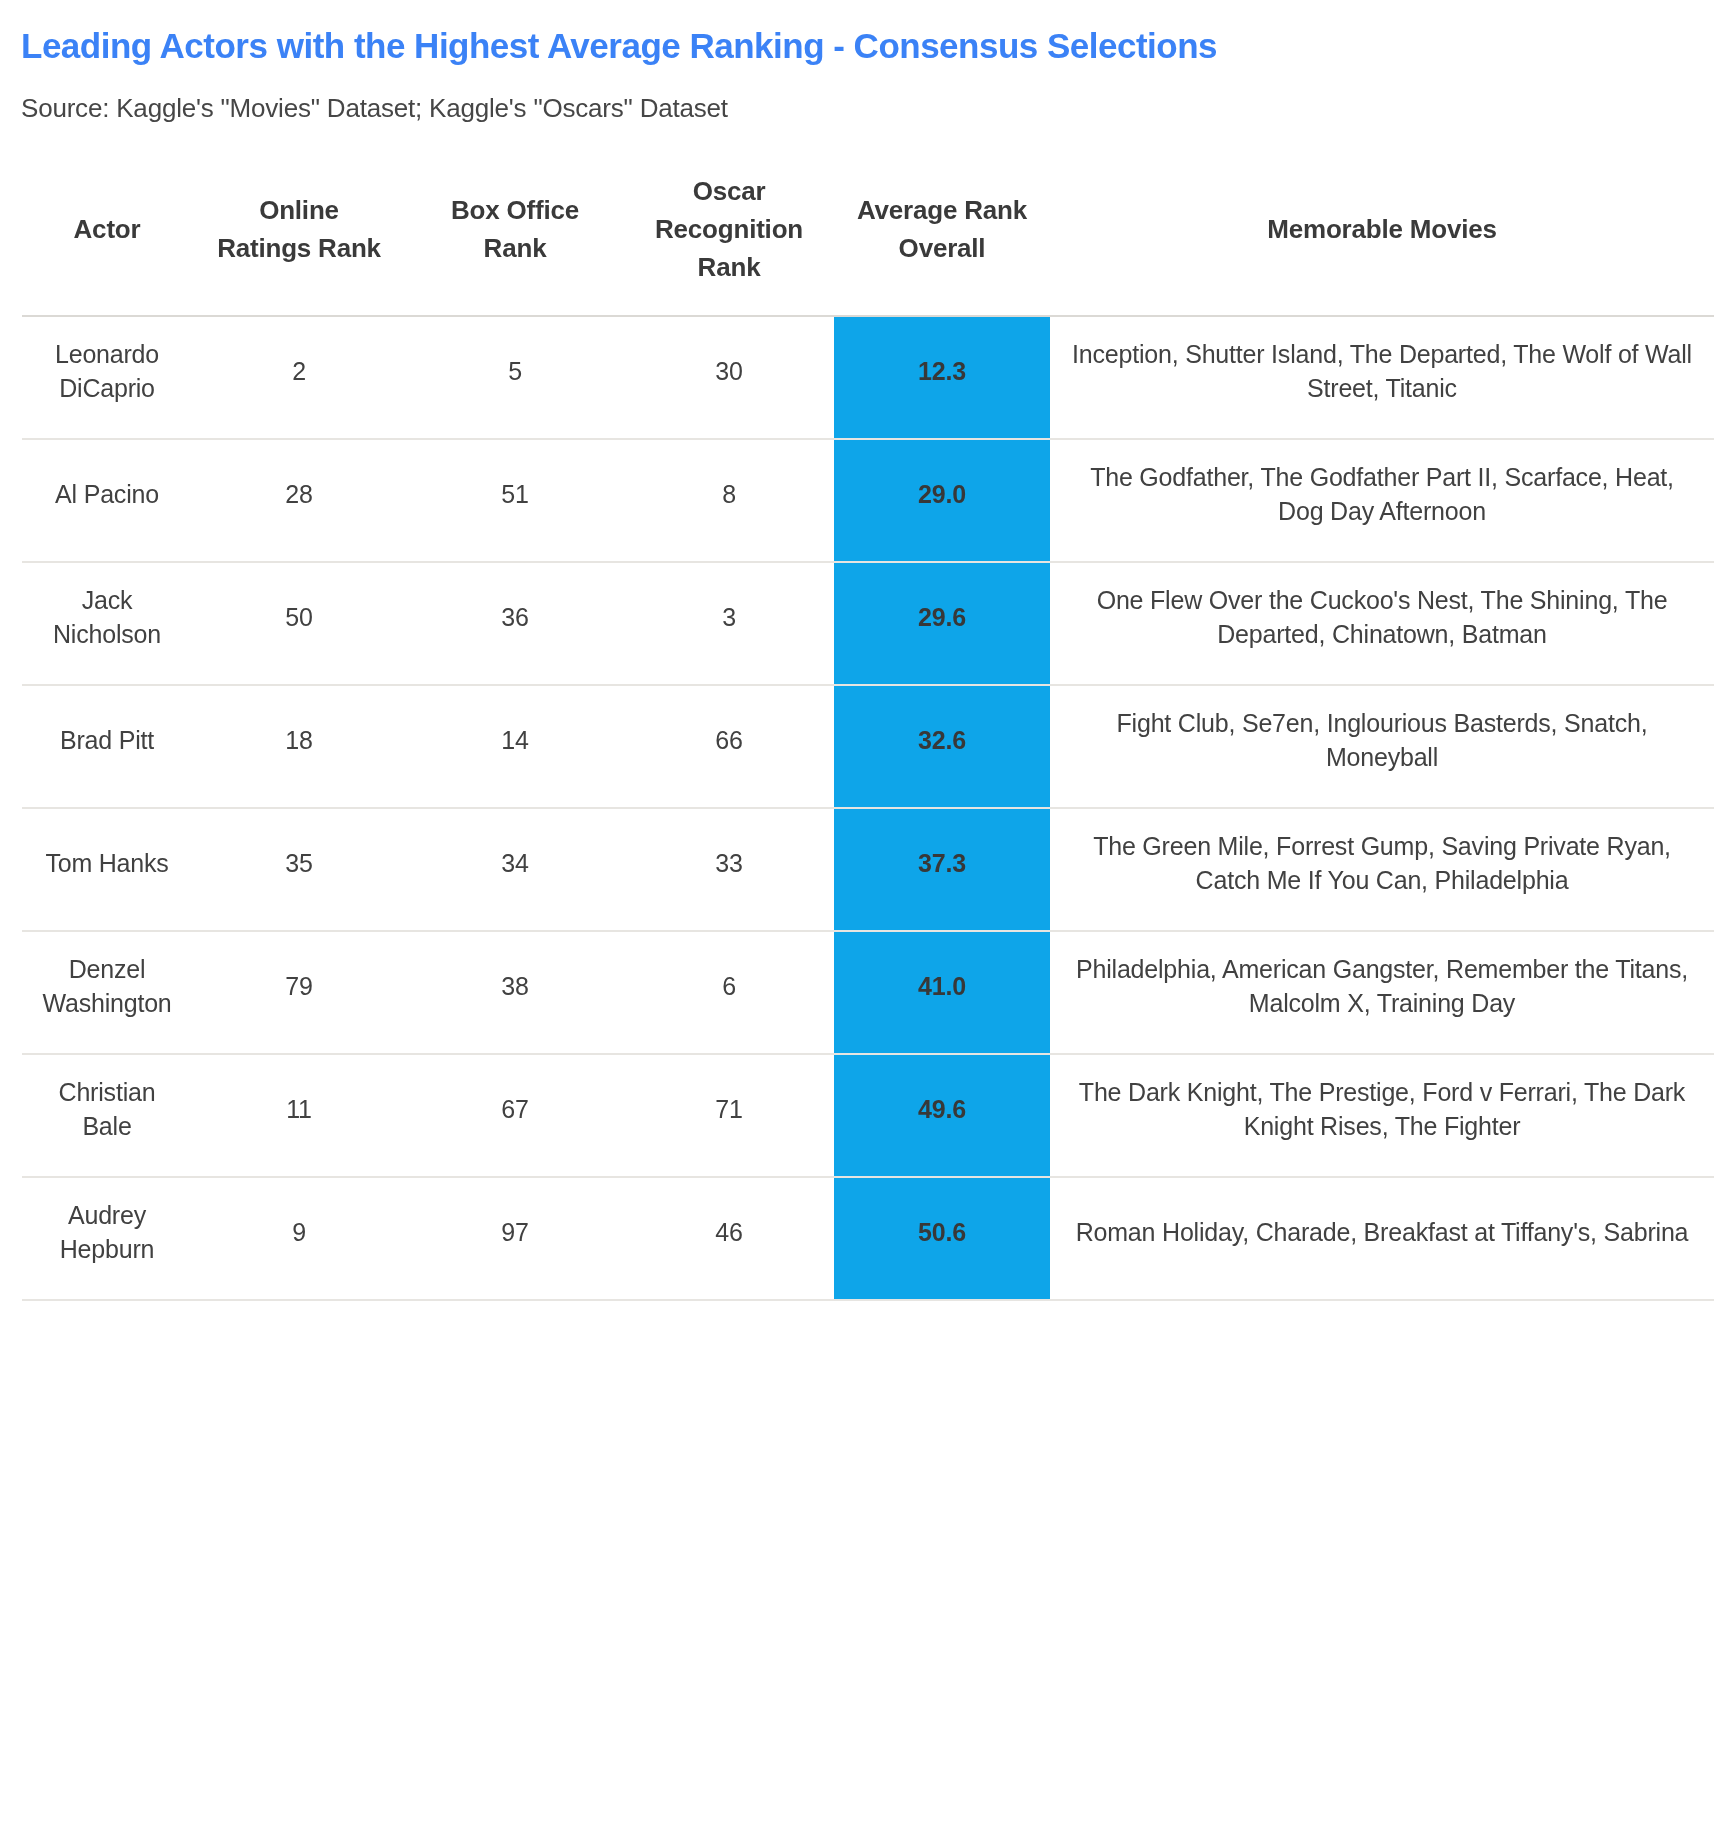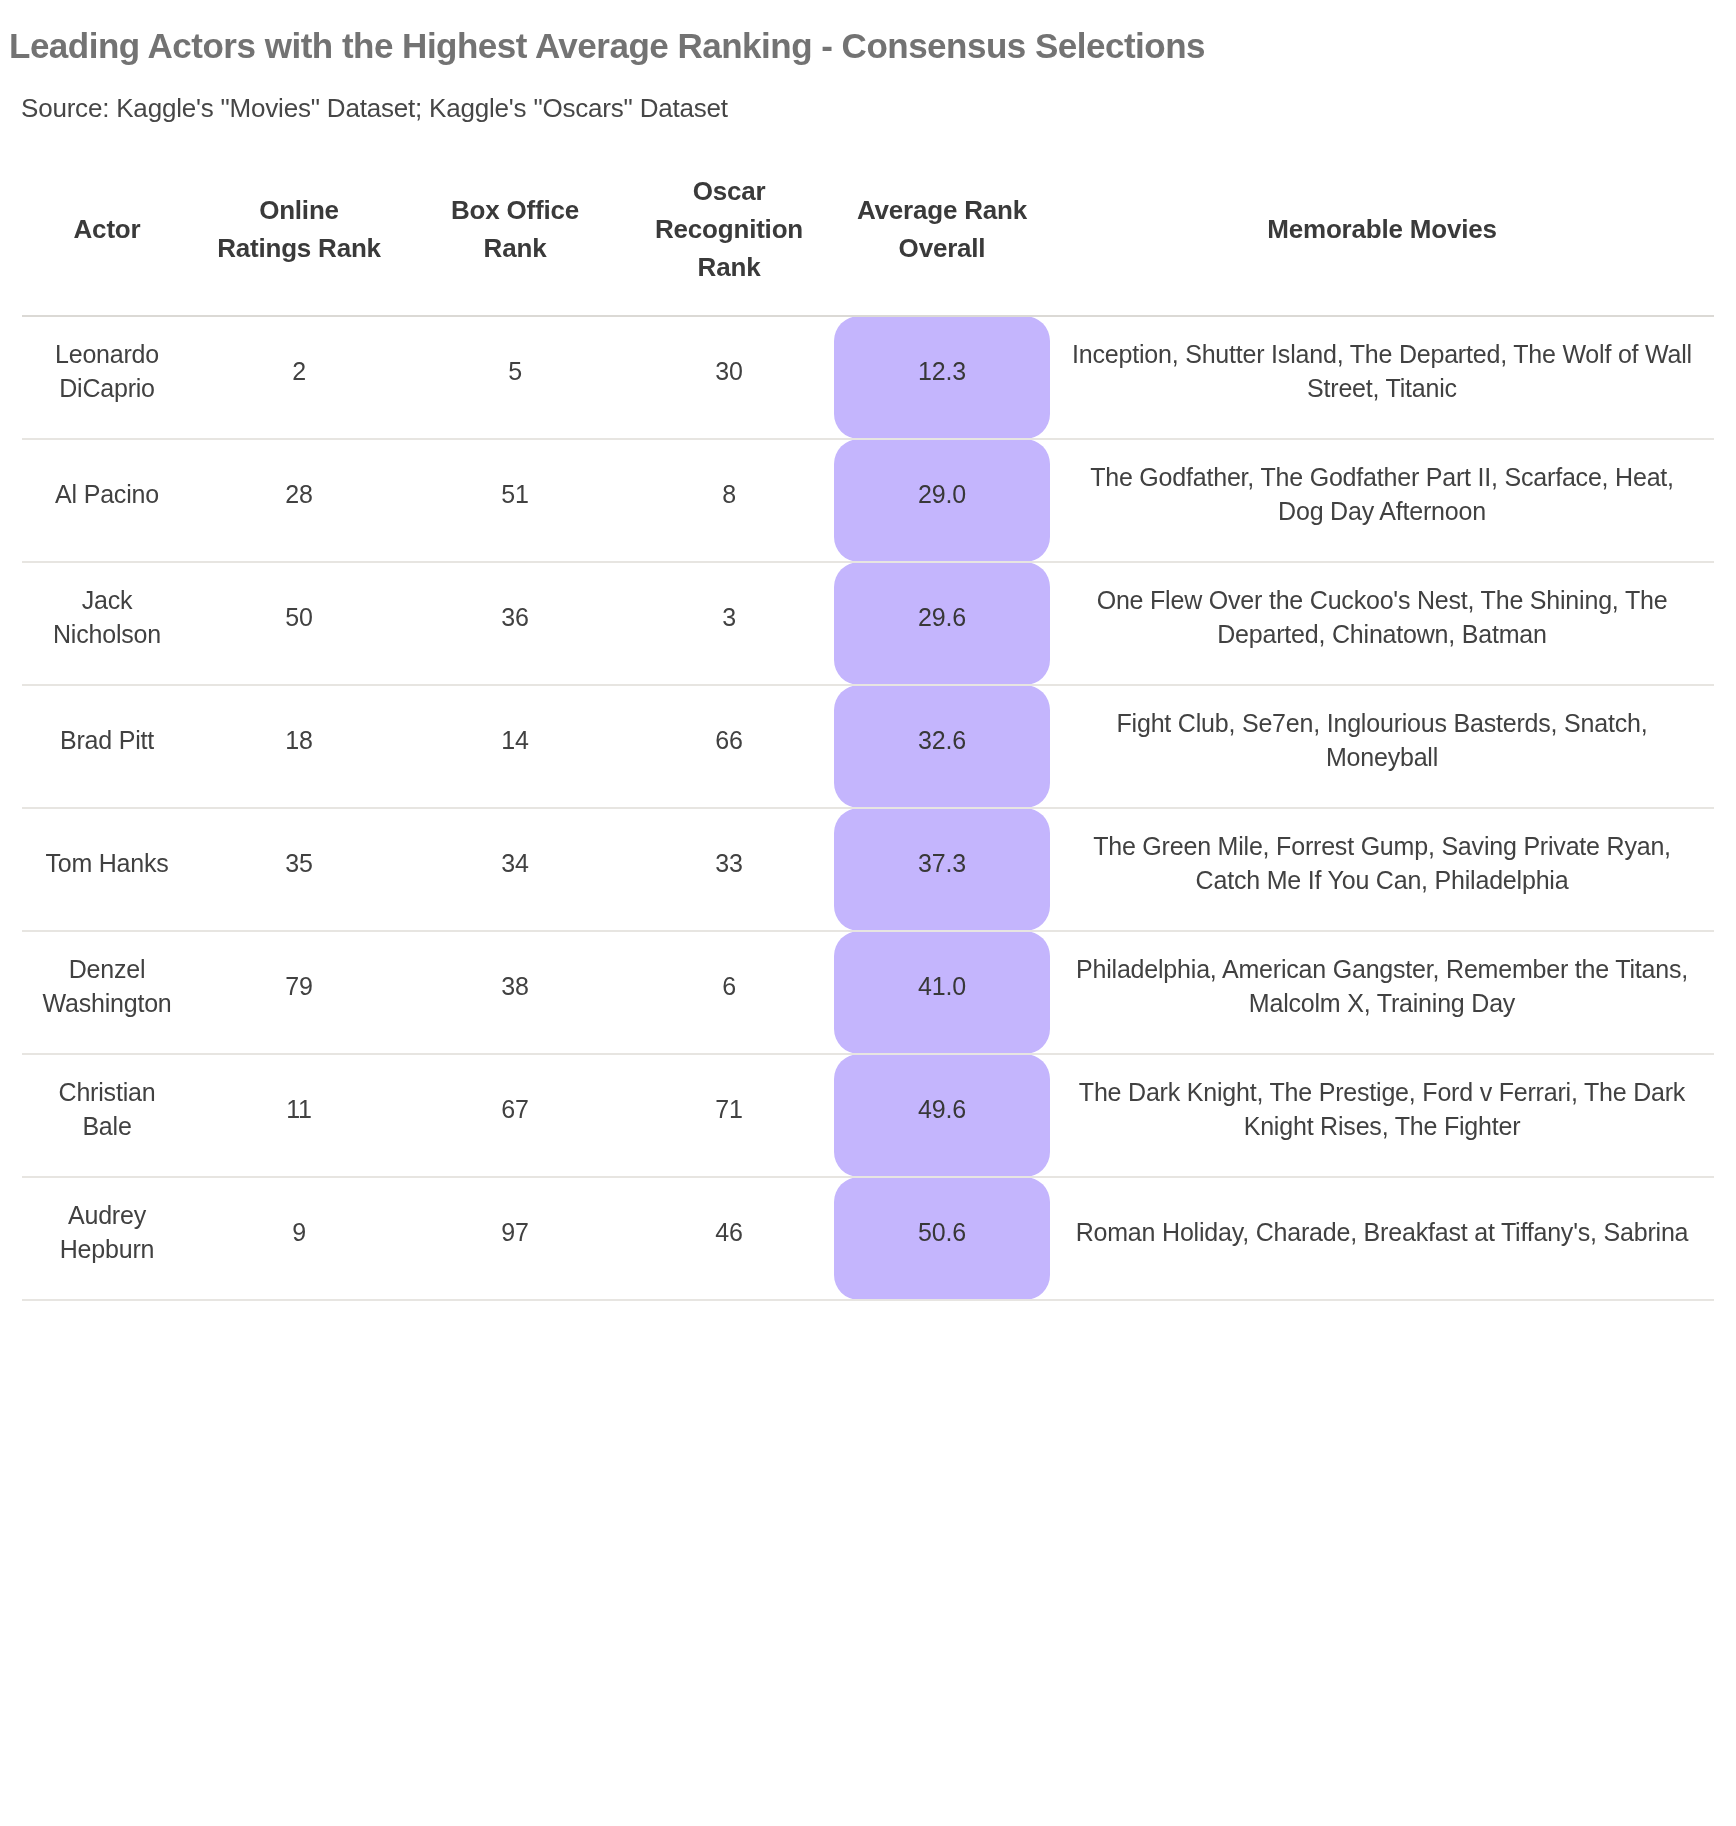"Leading Actors with the Highest" .title { color: #737373 -> #3b82f6; margin: 24px 22px 0 9px -> 24px 22px 0 21px }
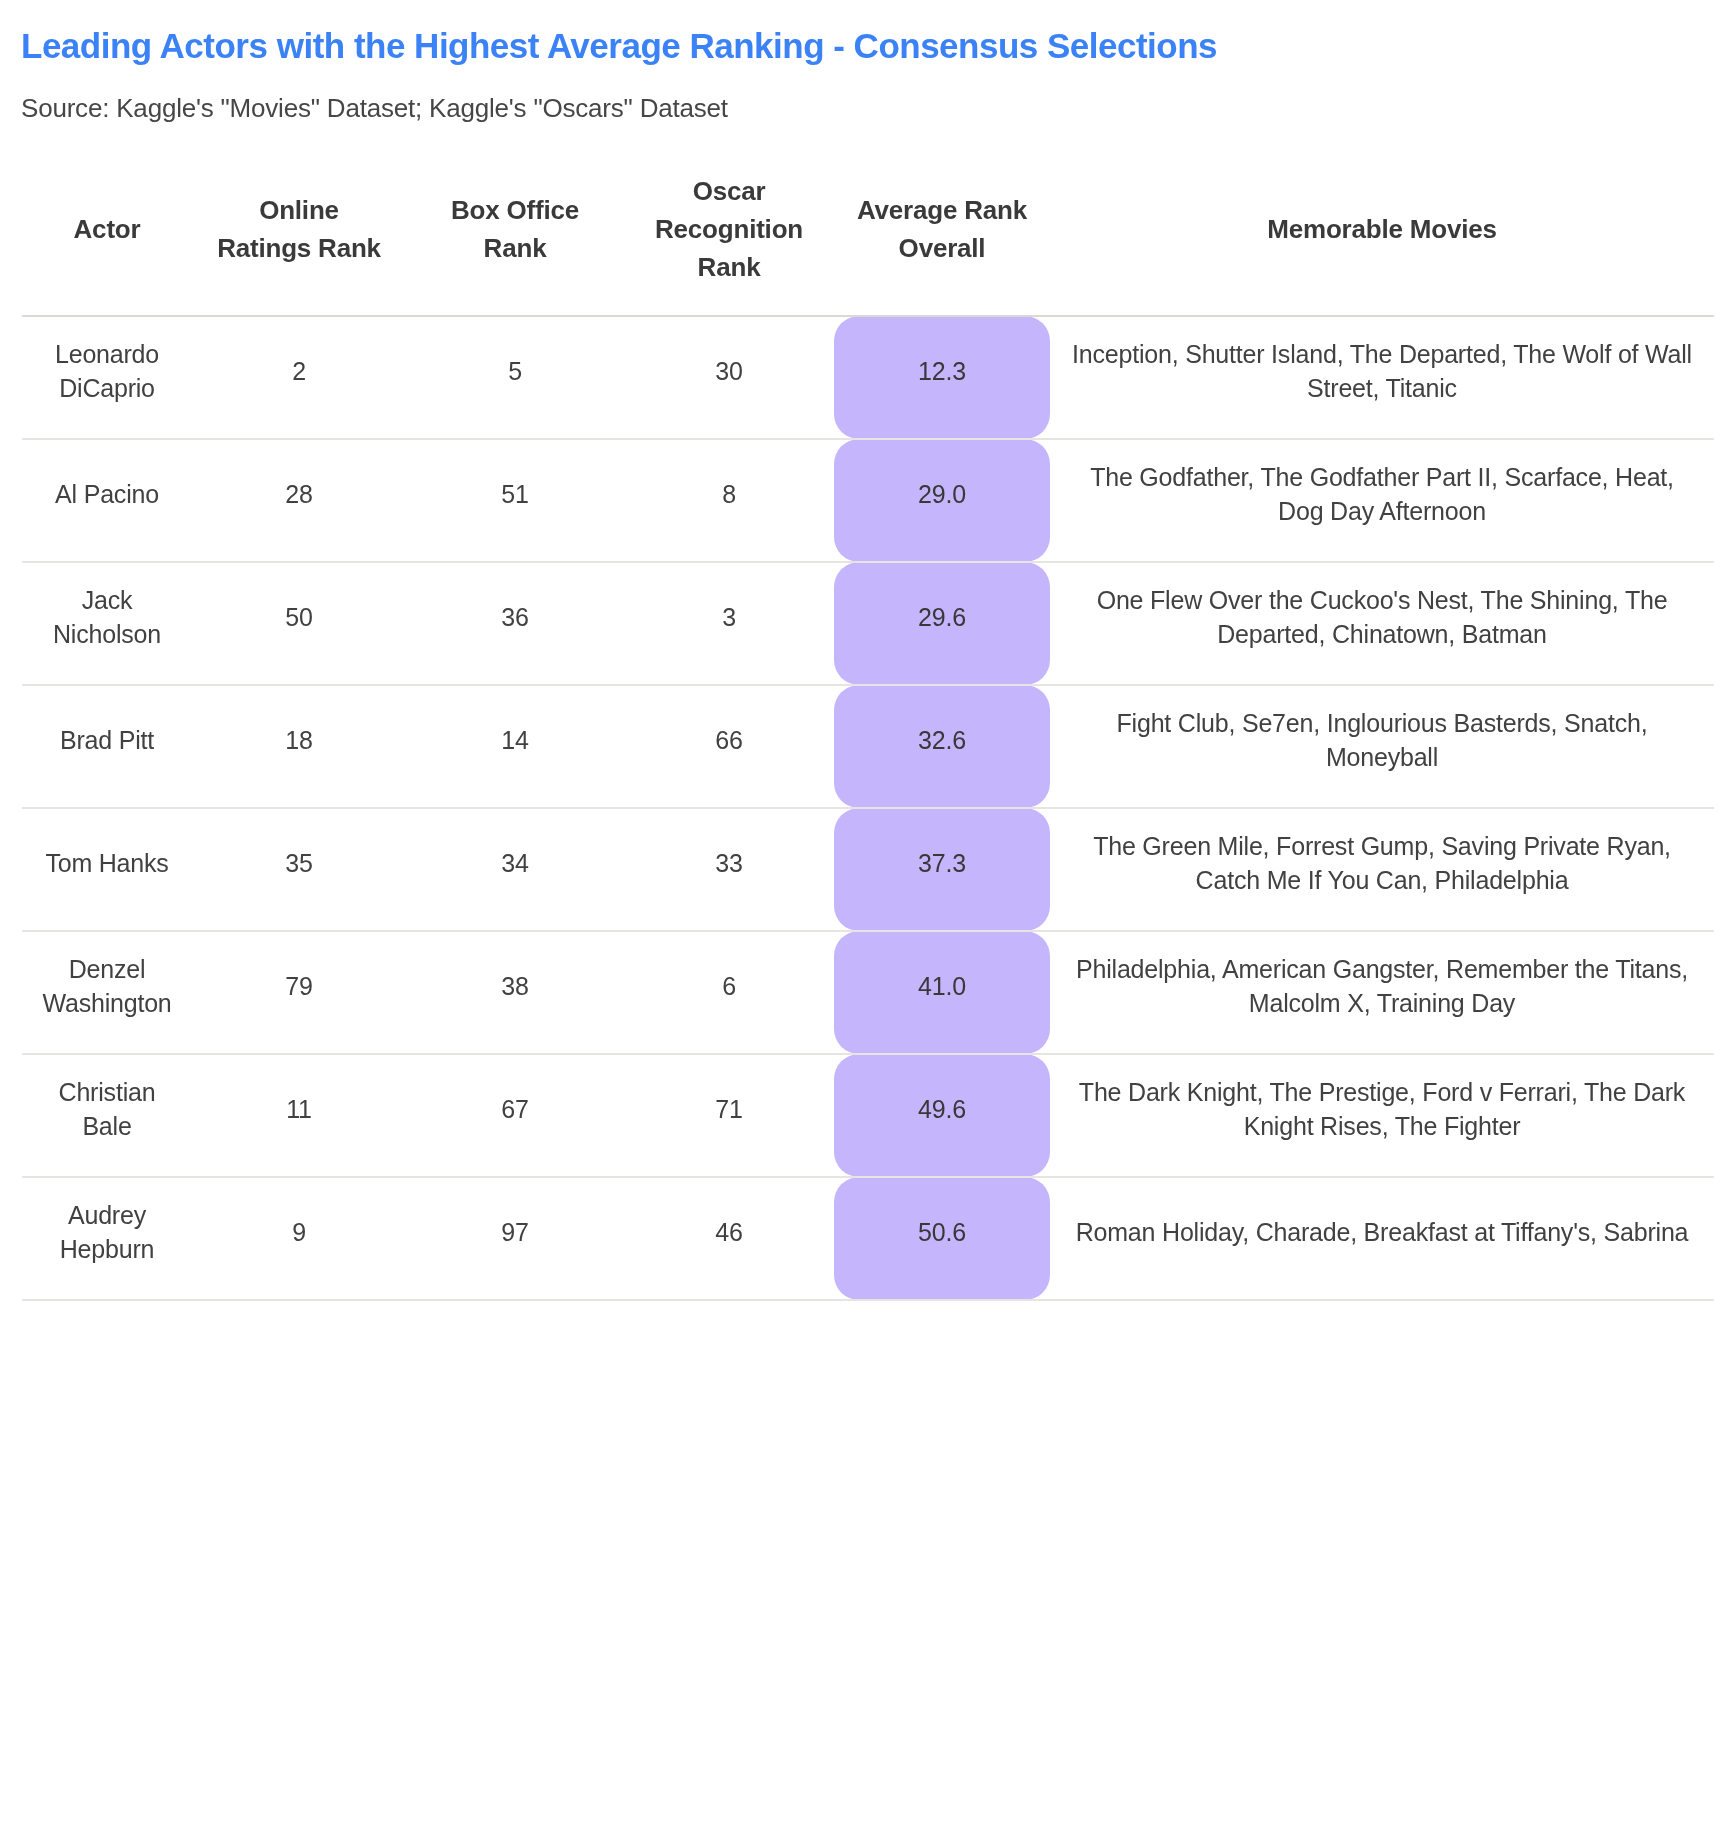"12.3" tbody td.avg { background: #c4b5fd -> #0ea5e9; border-radius: 25px -> none; font-weight: normal -> bold }
